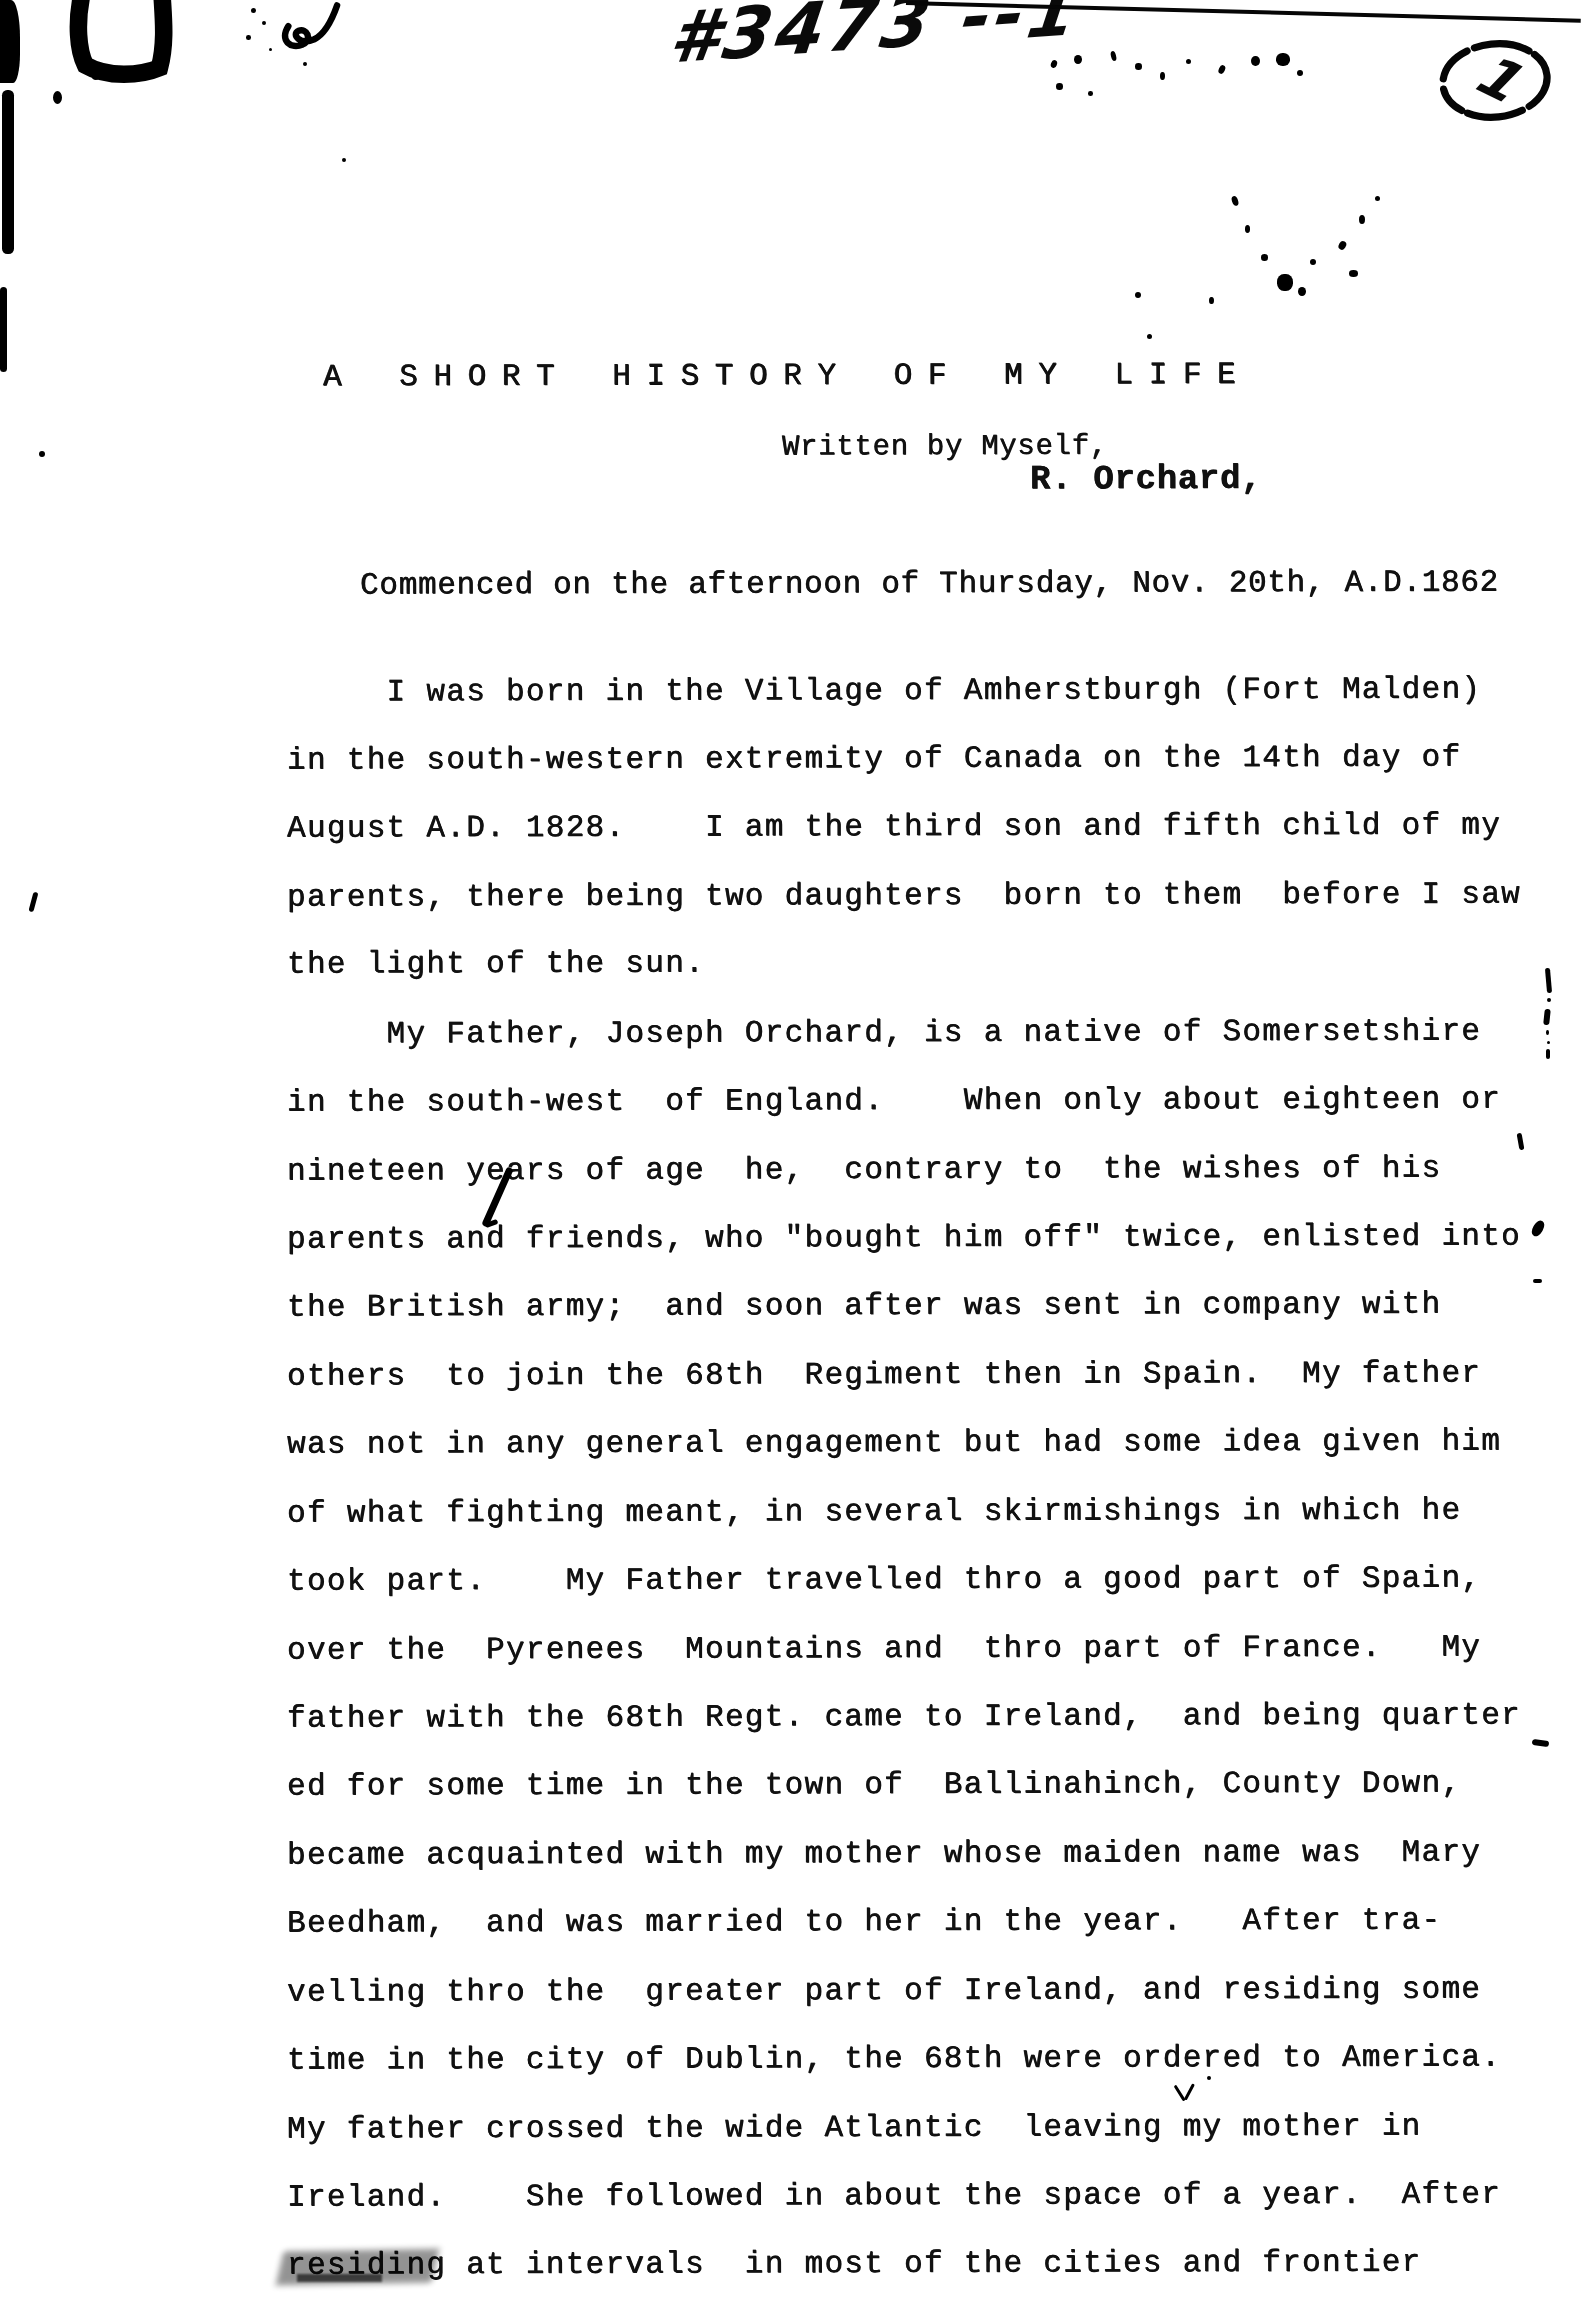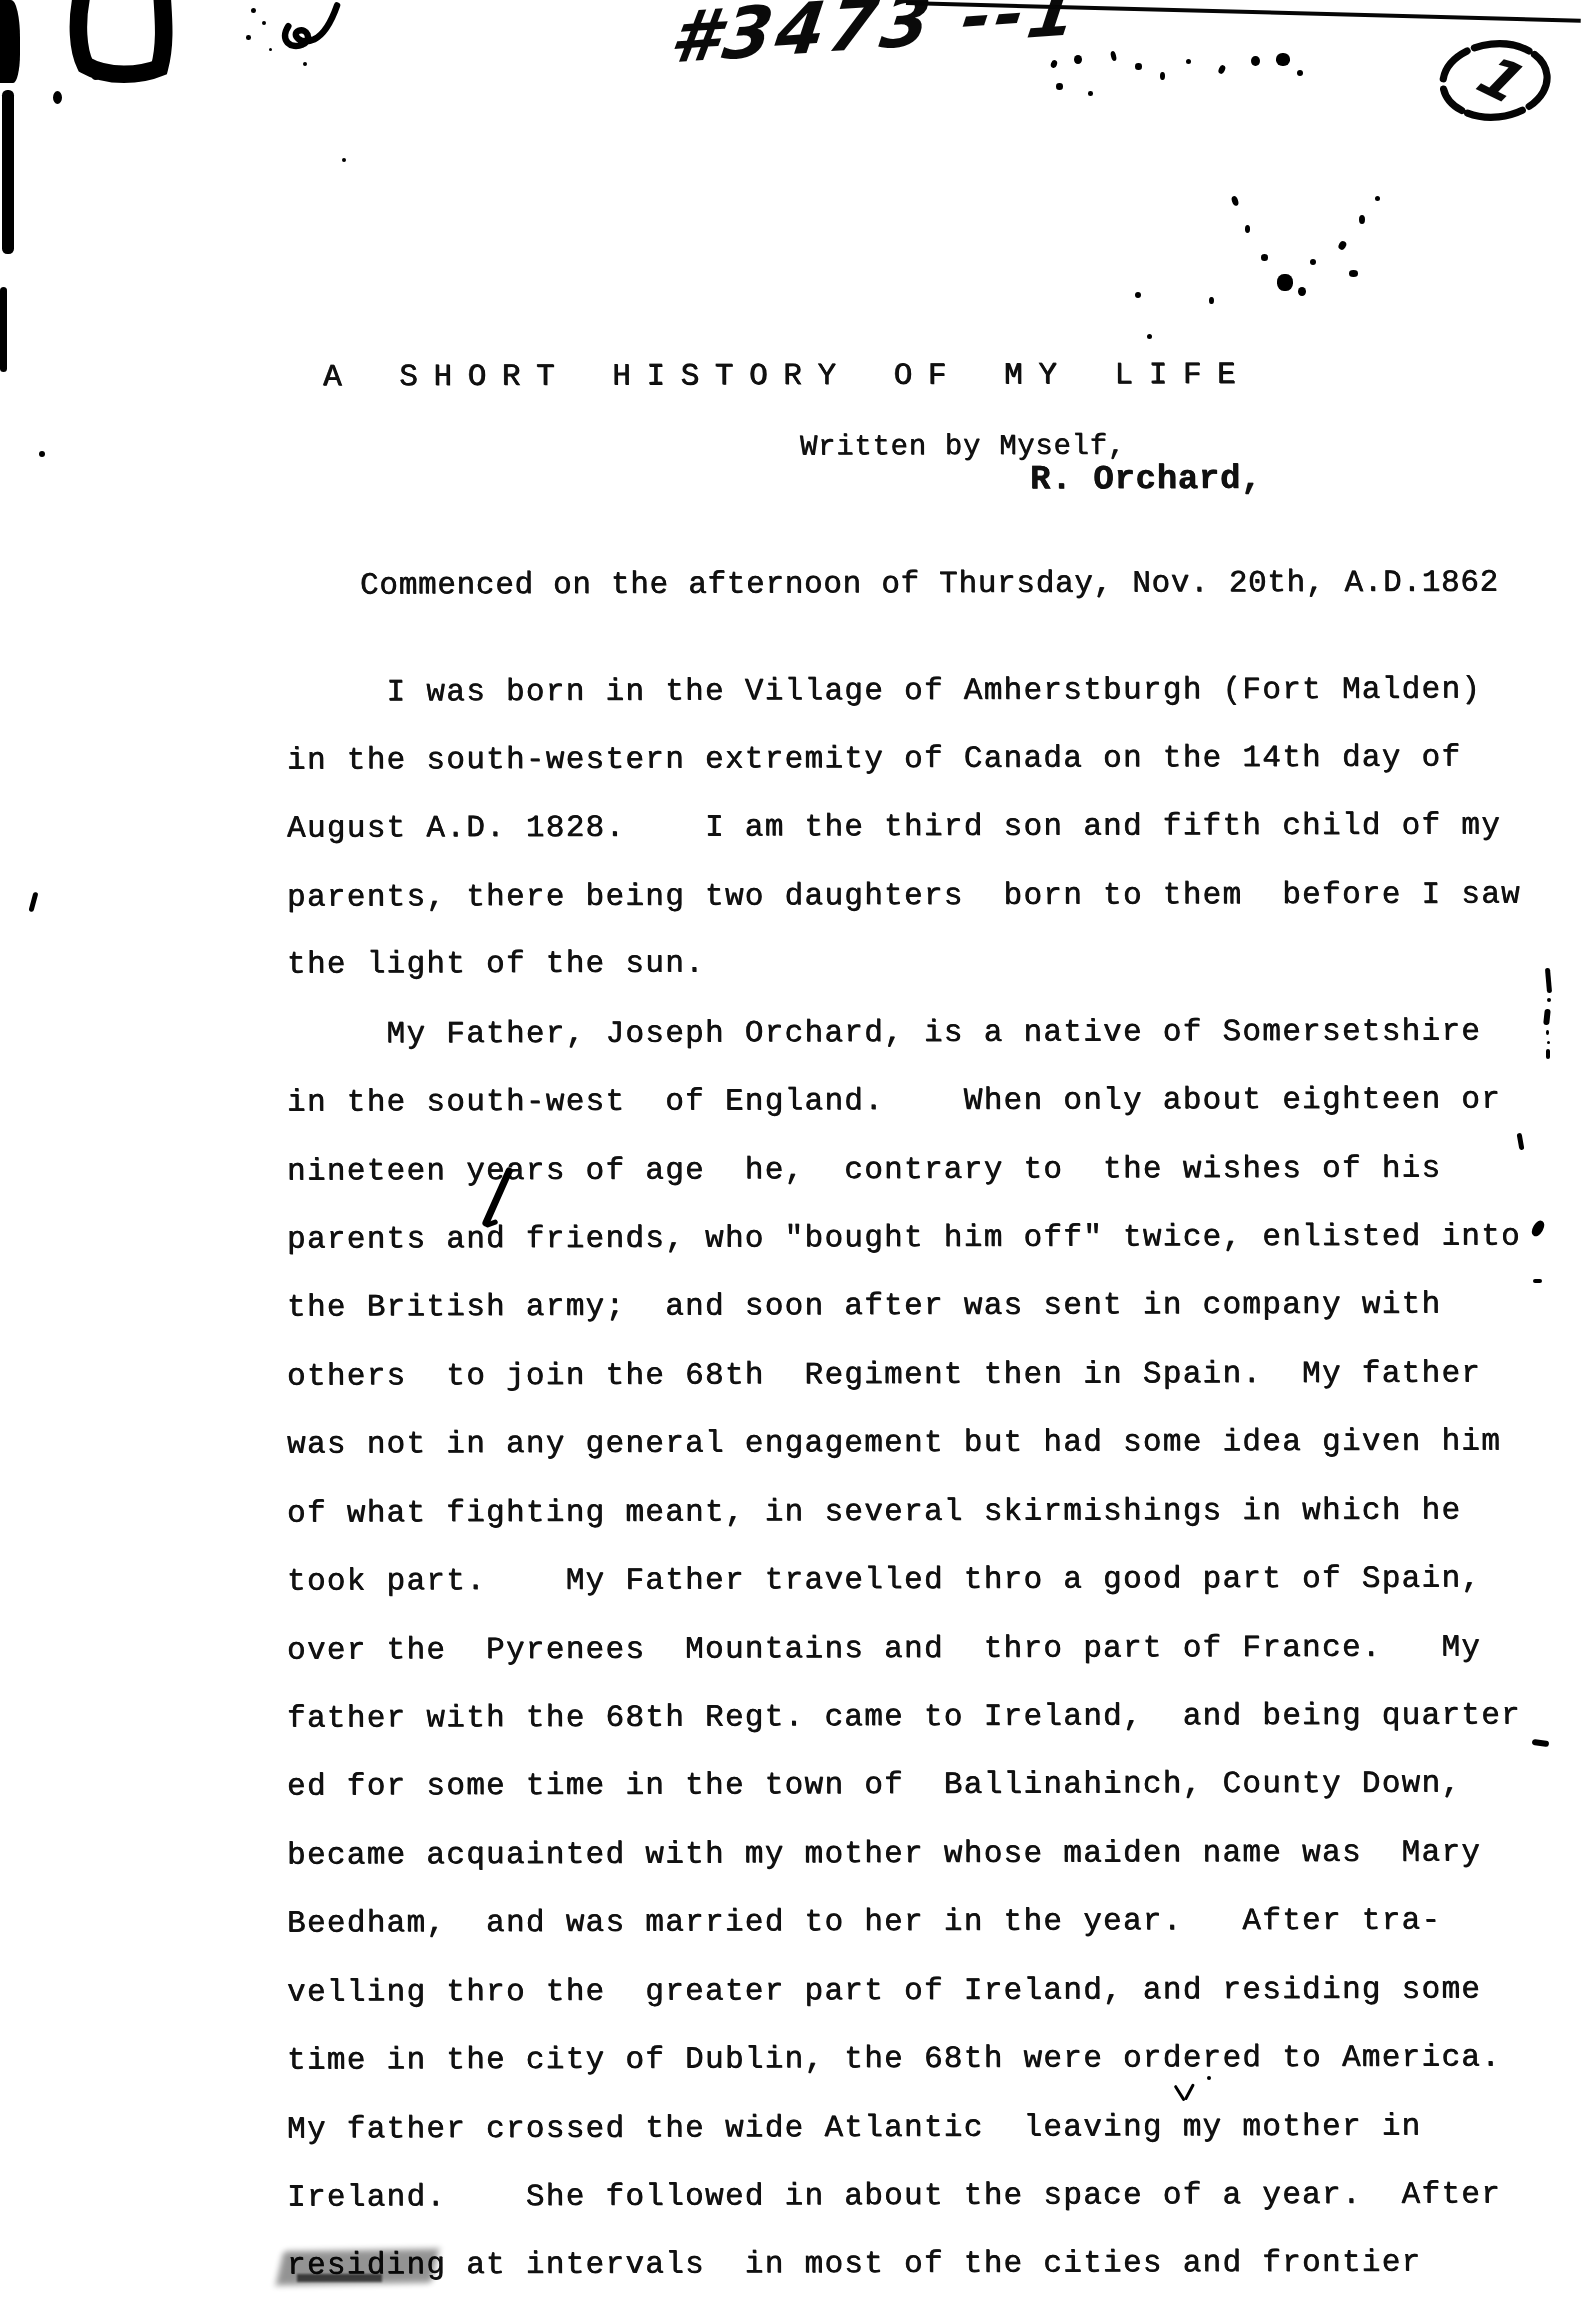"Written by Myself," div.tw { left: 800px -> 782px }
